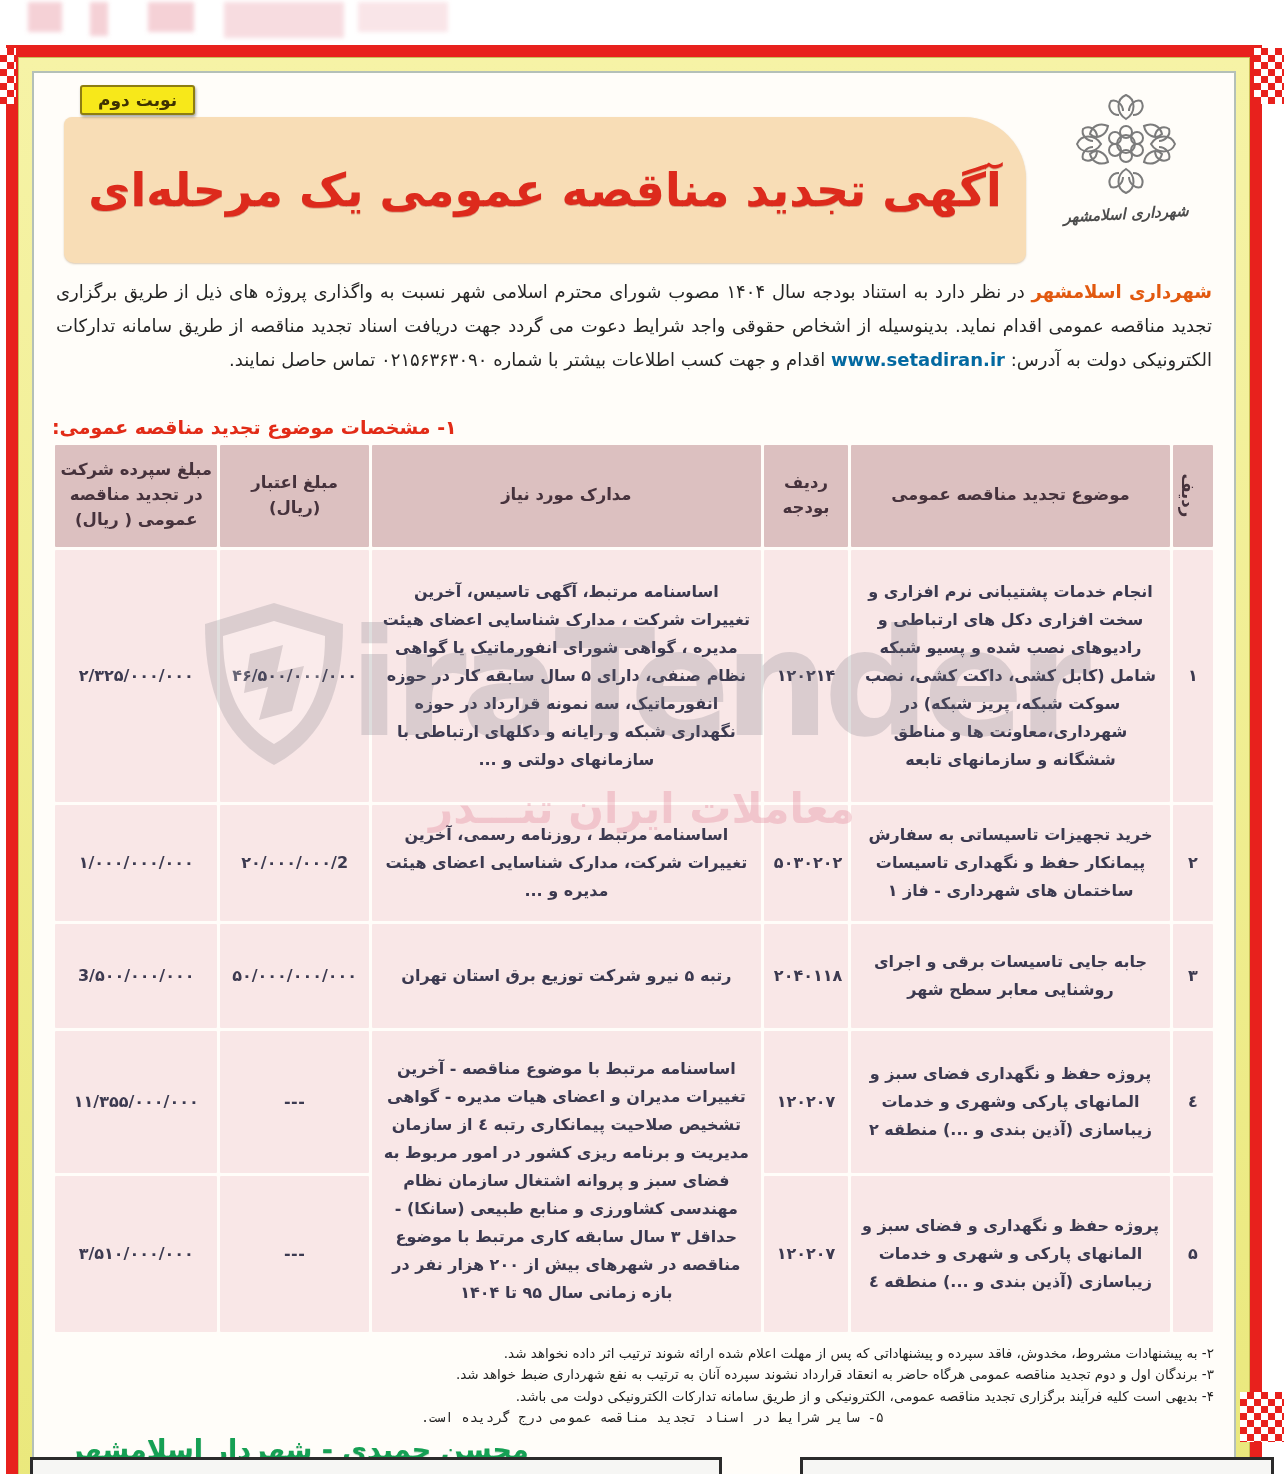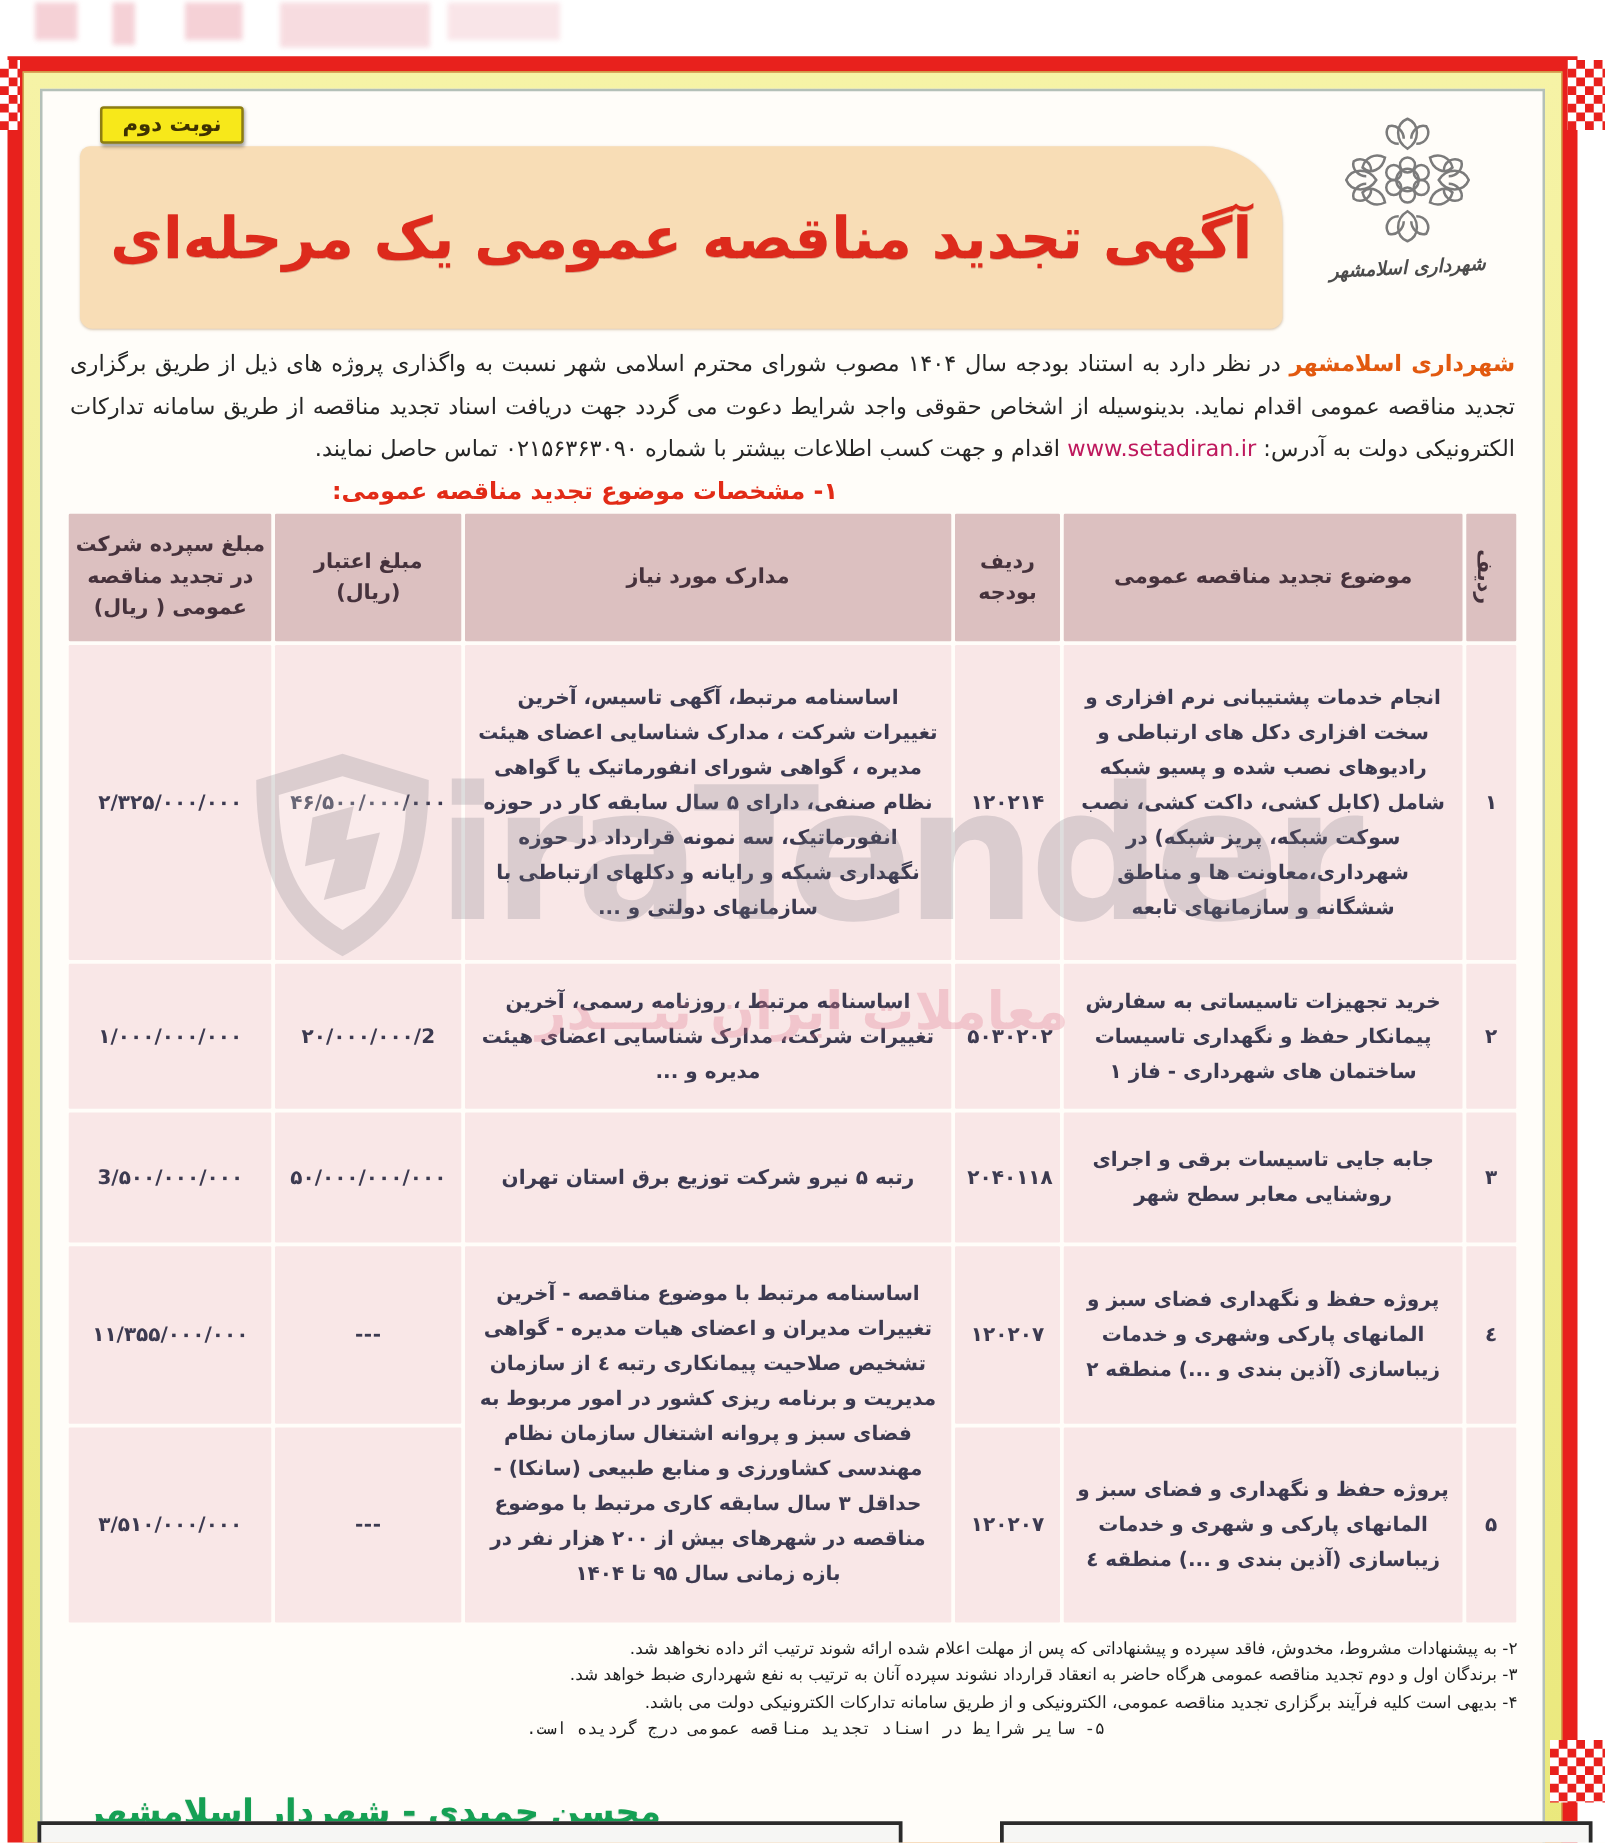"www.setadiran.ir" .intro .link { color: #be185d -> #0369a1; font-weight: normal -> bold }
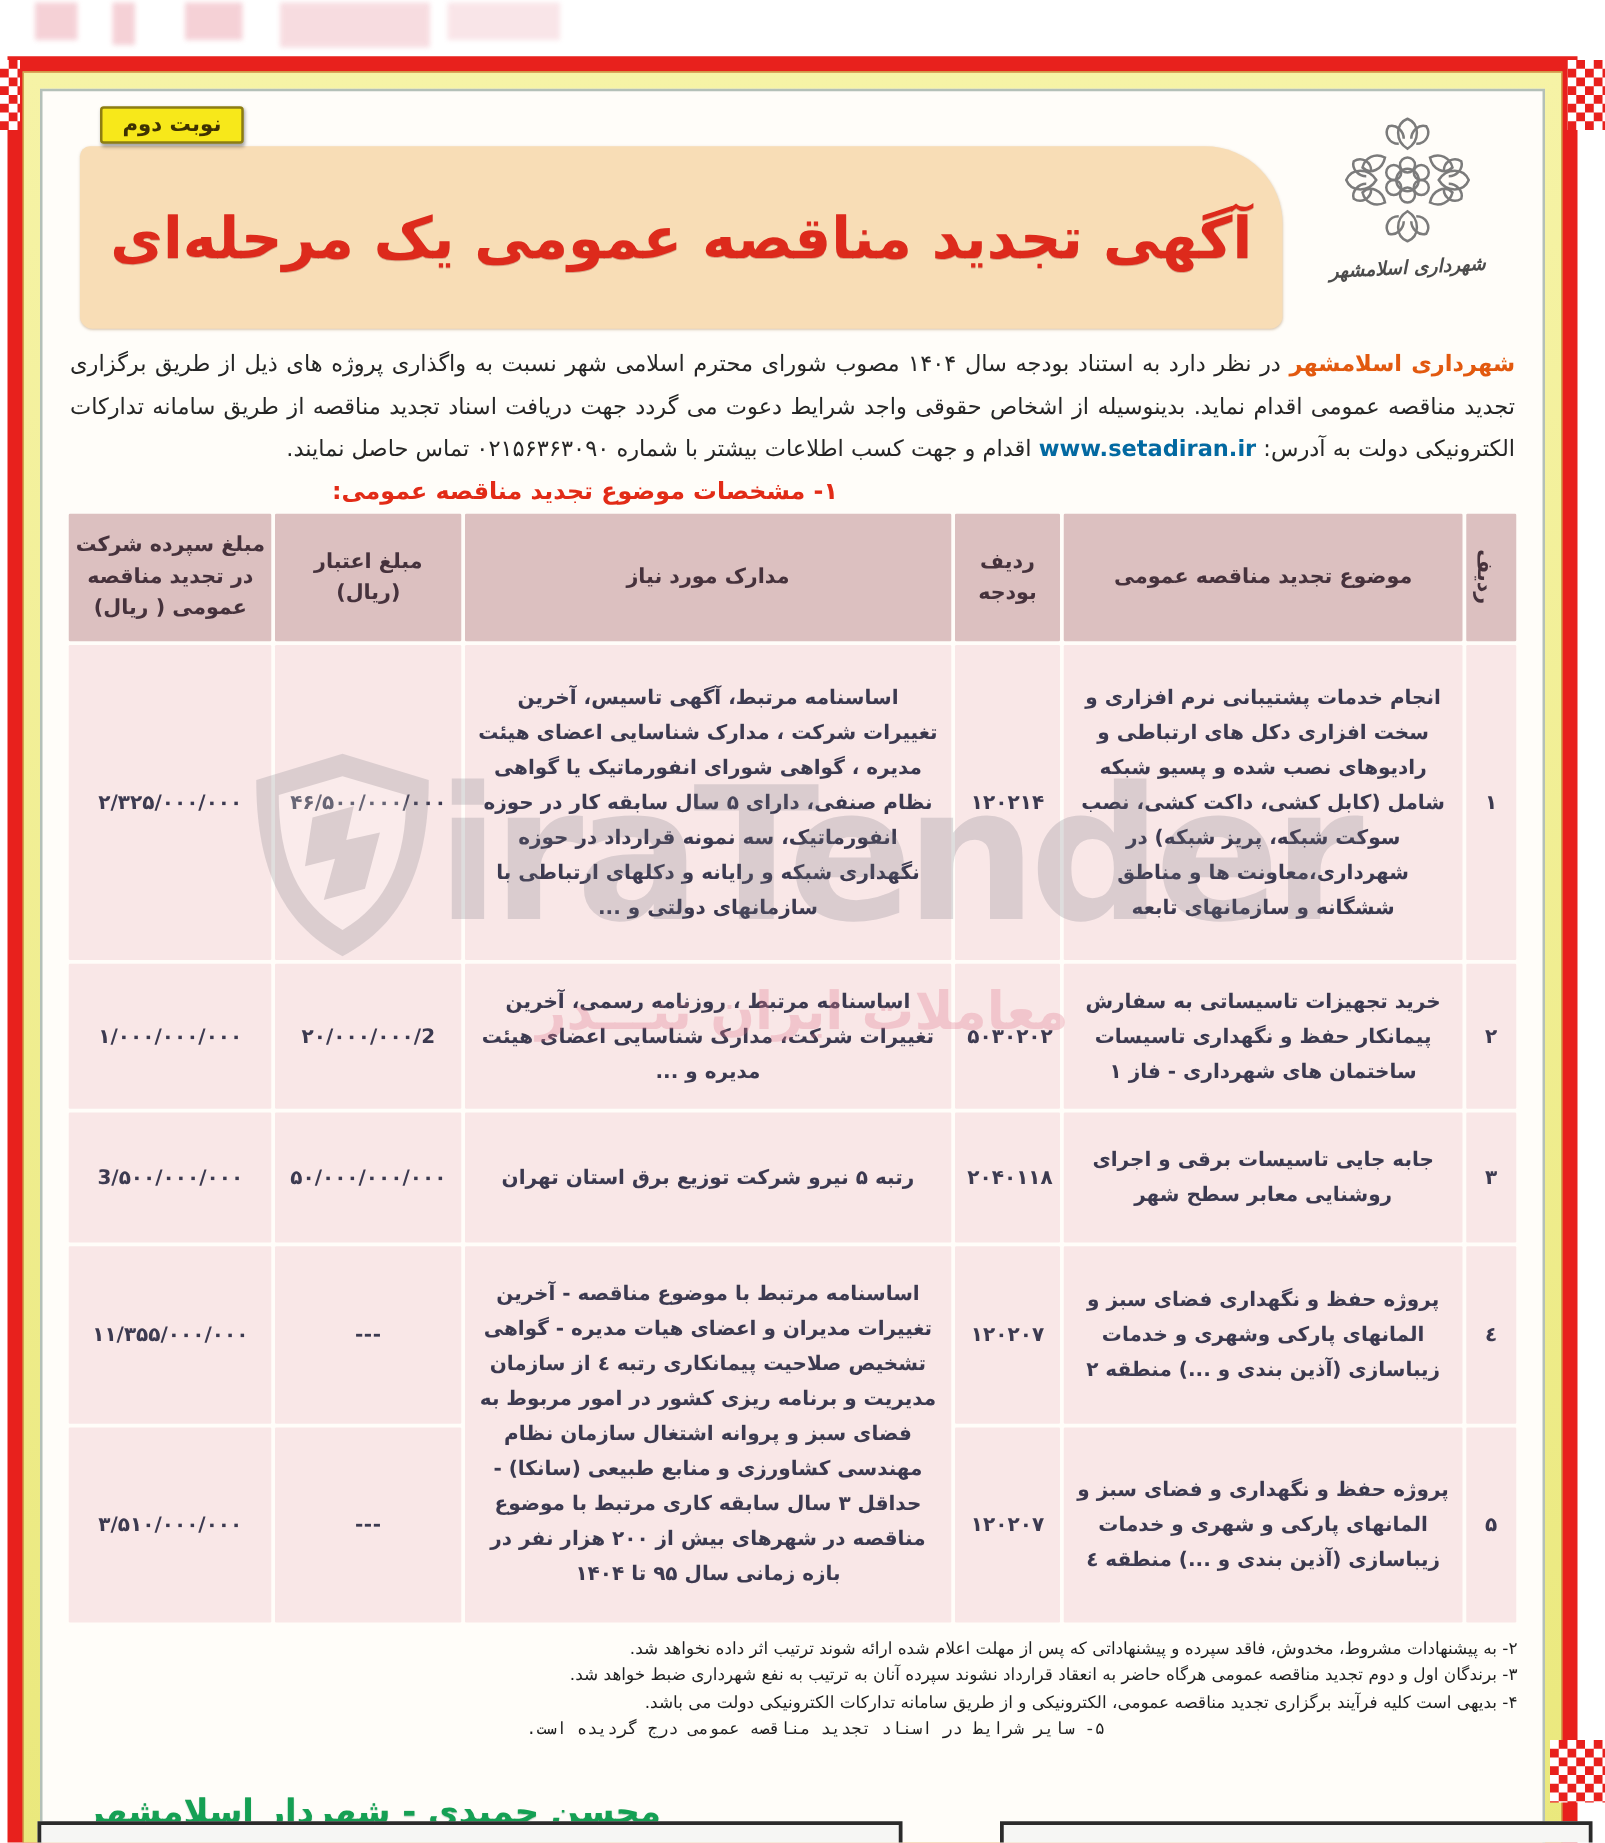"۱- مشخصات موضوع تجدید مناقصه" .section-heading { margin-top: none -> 34px; text-align: center -> left }
